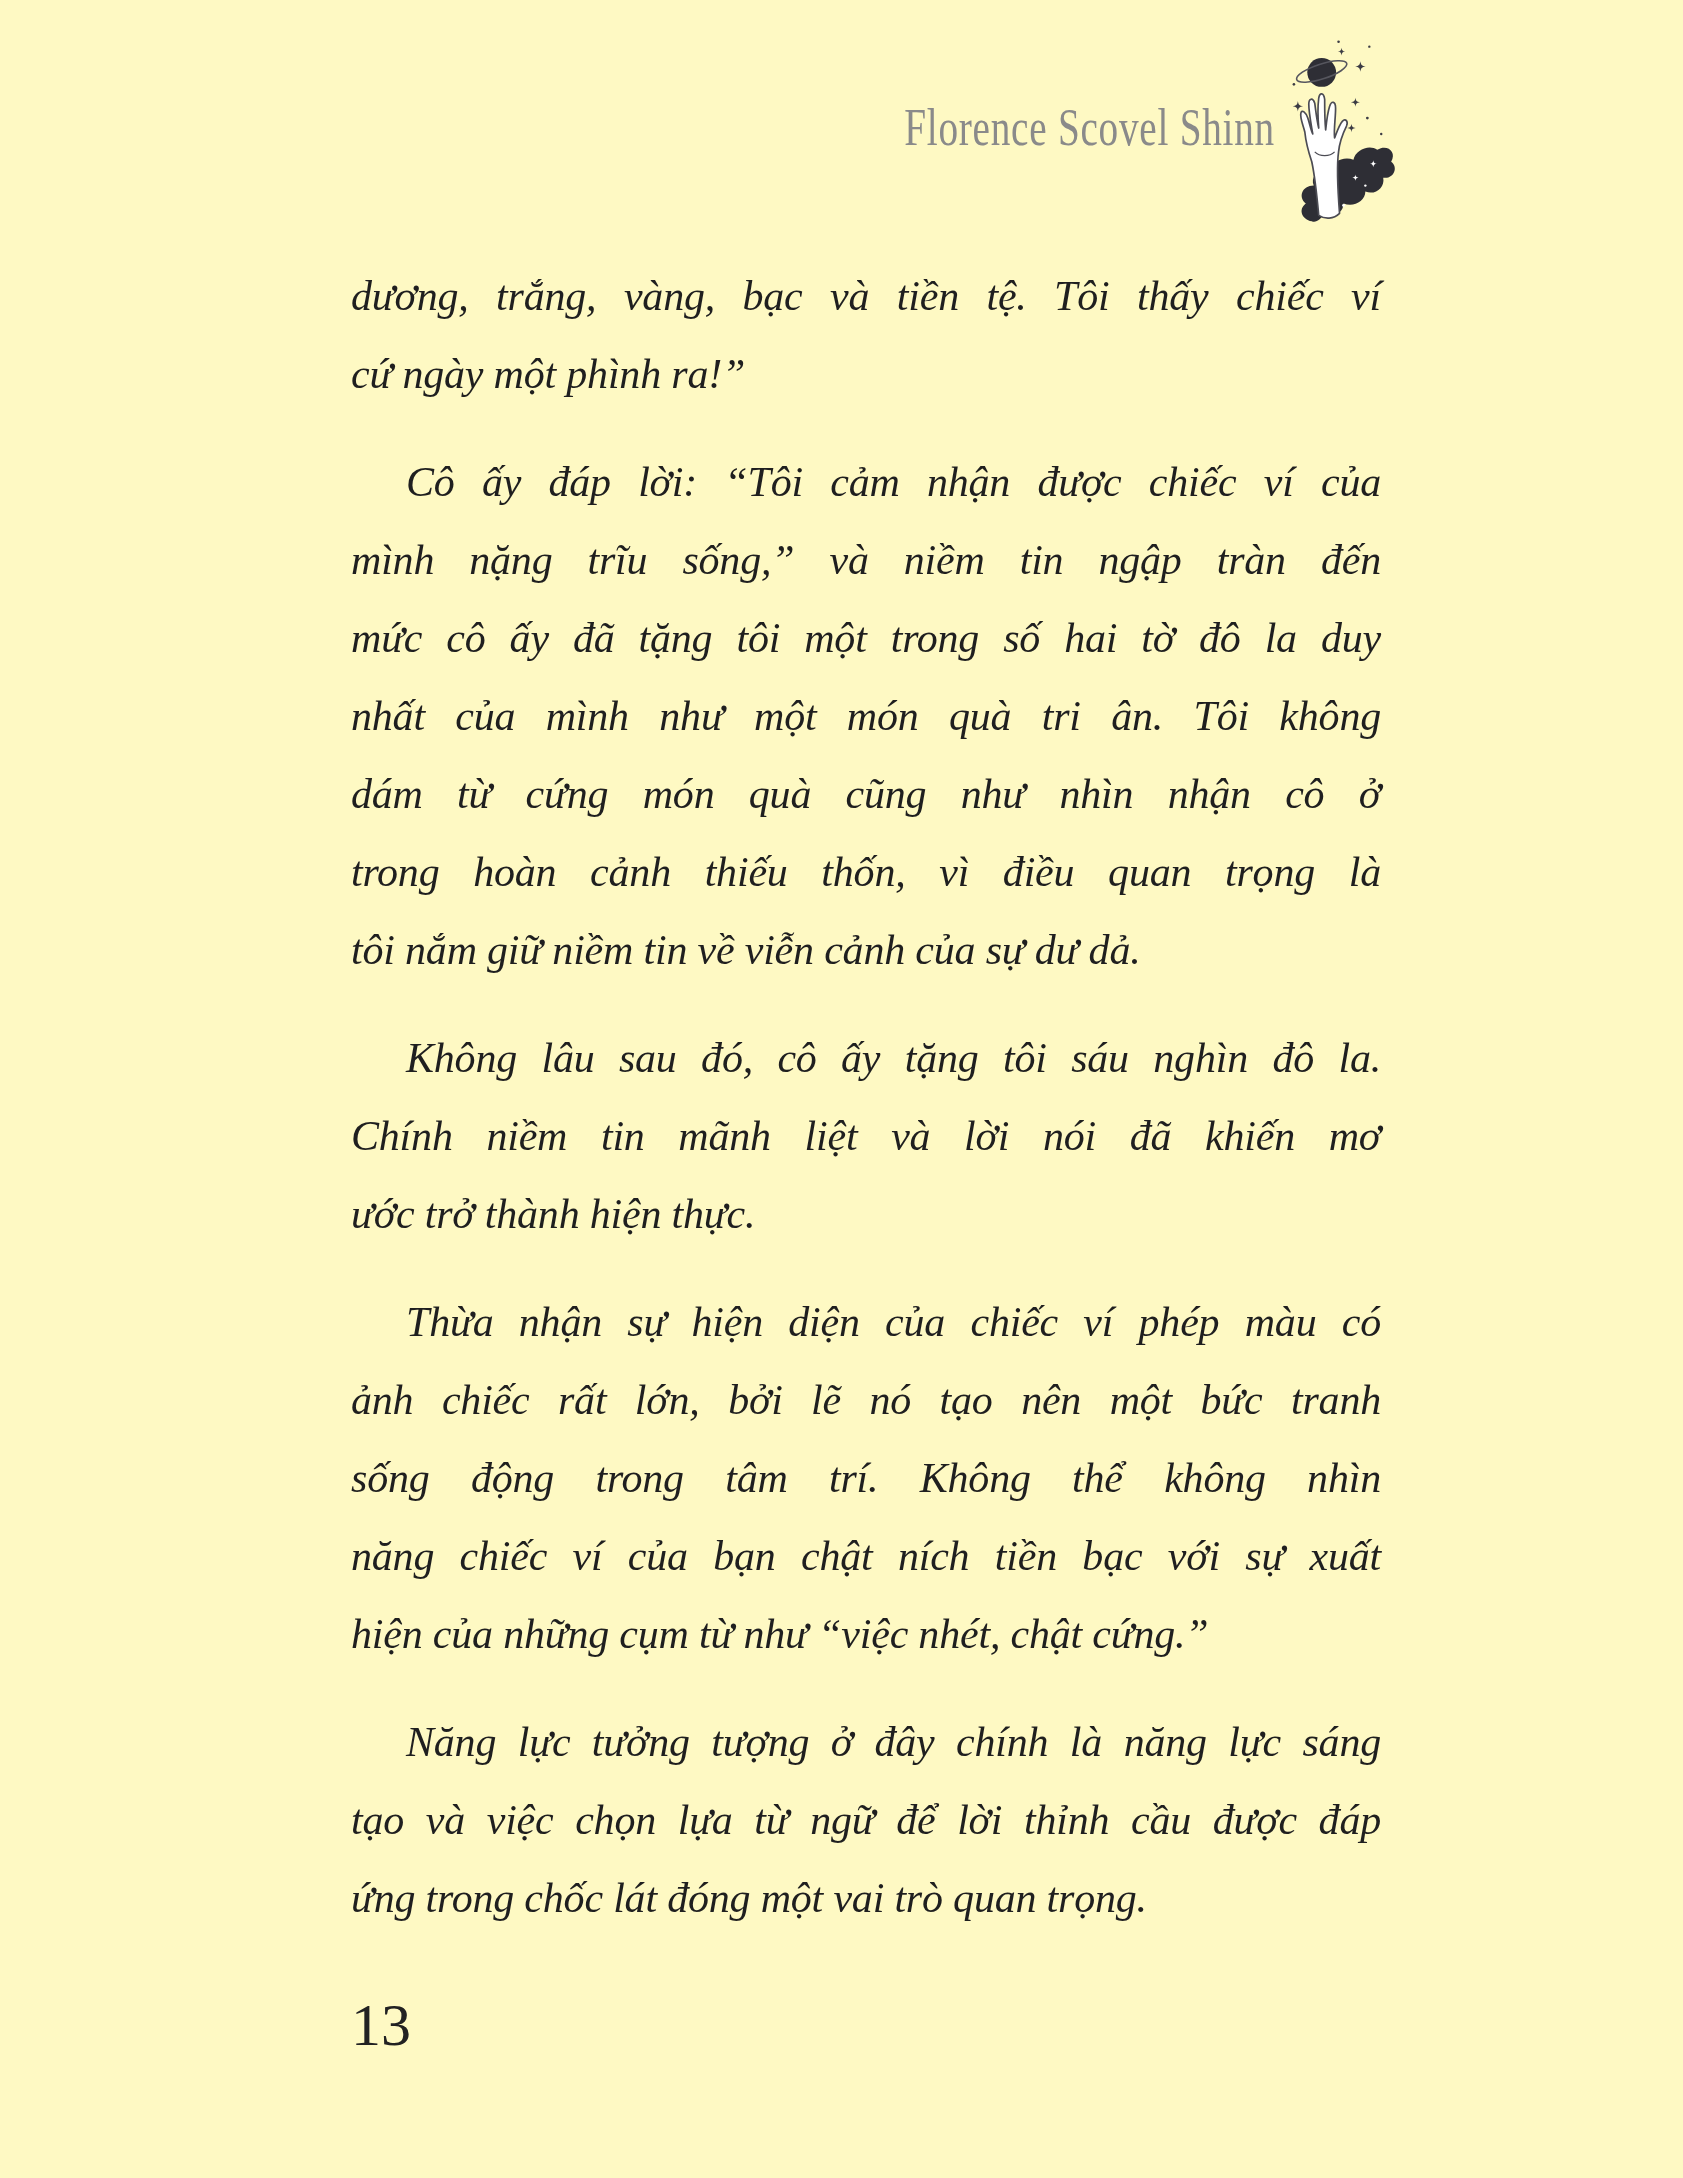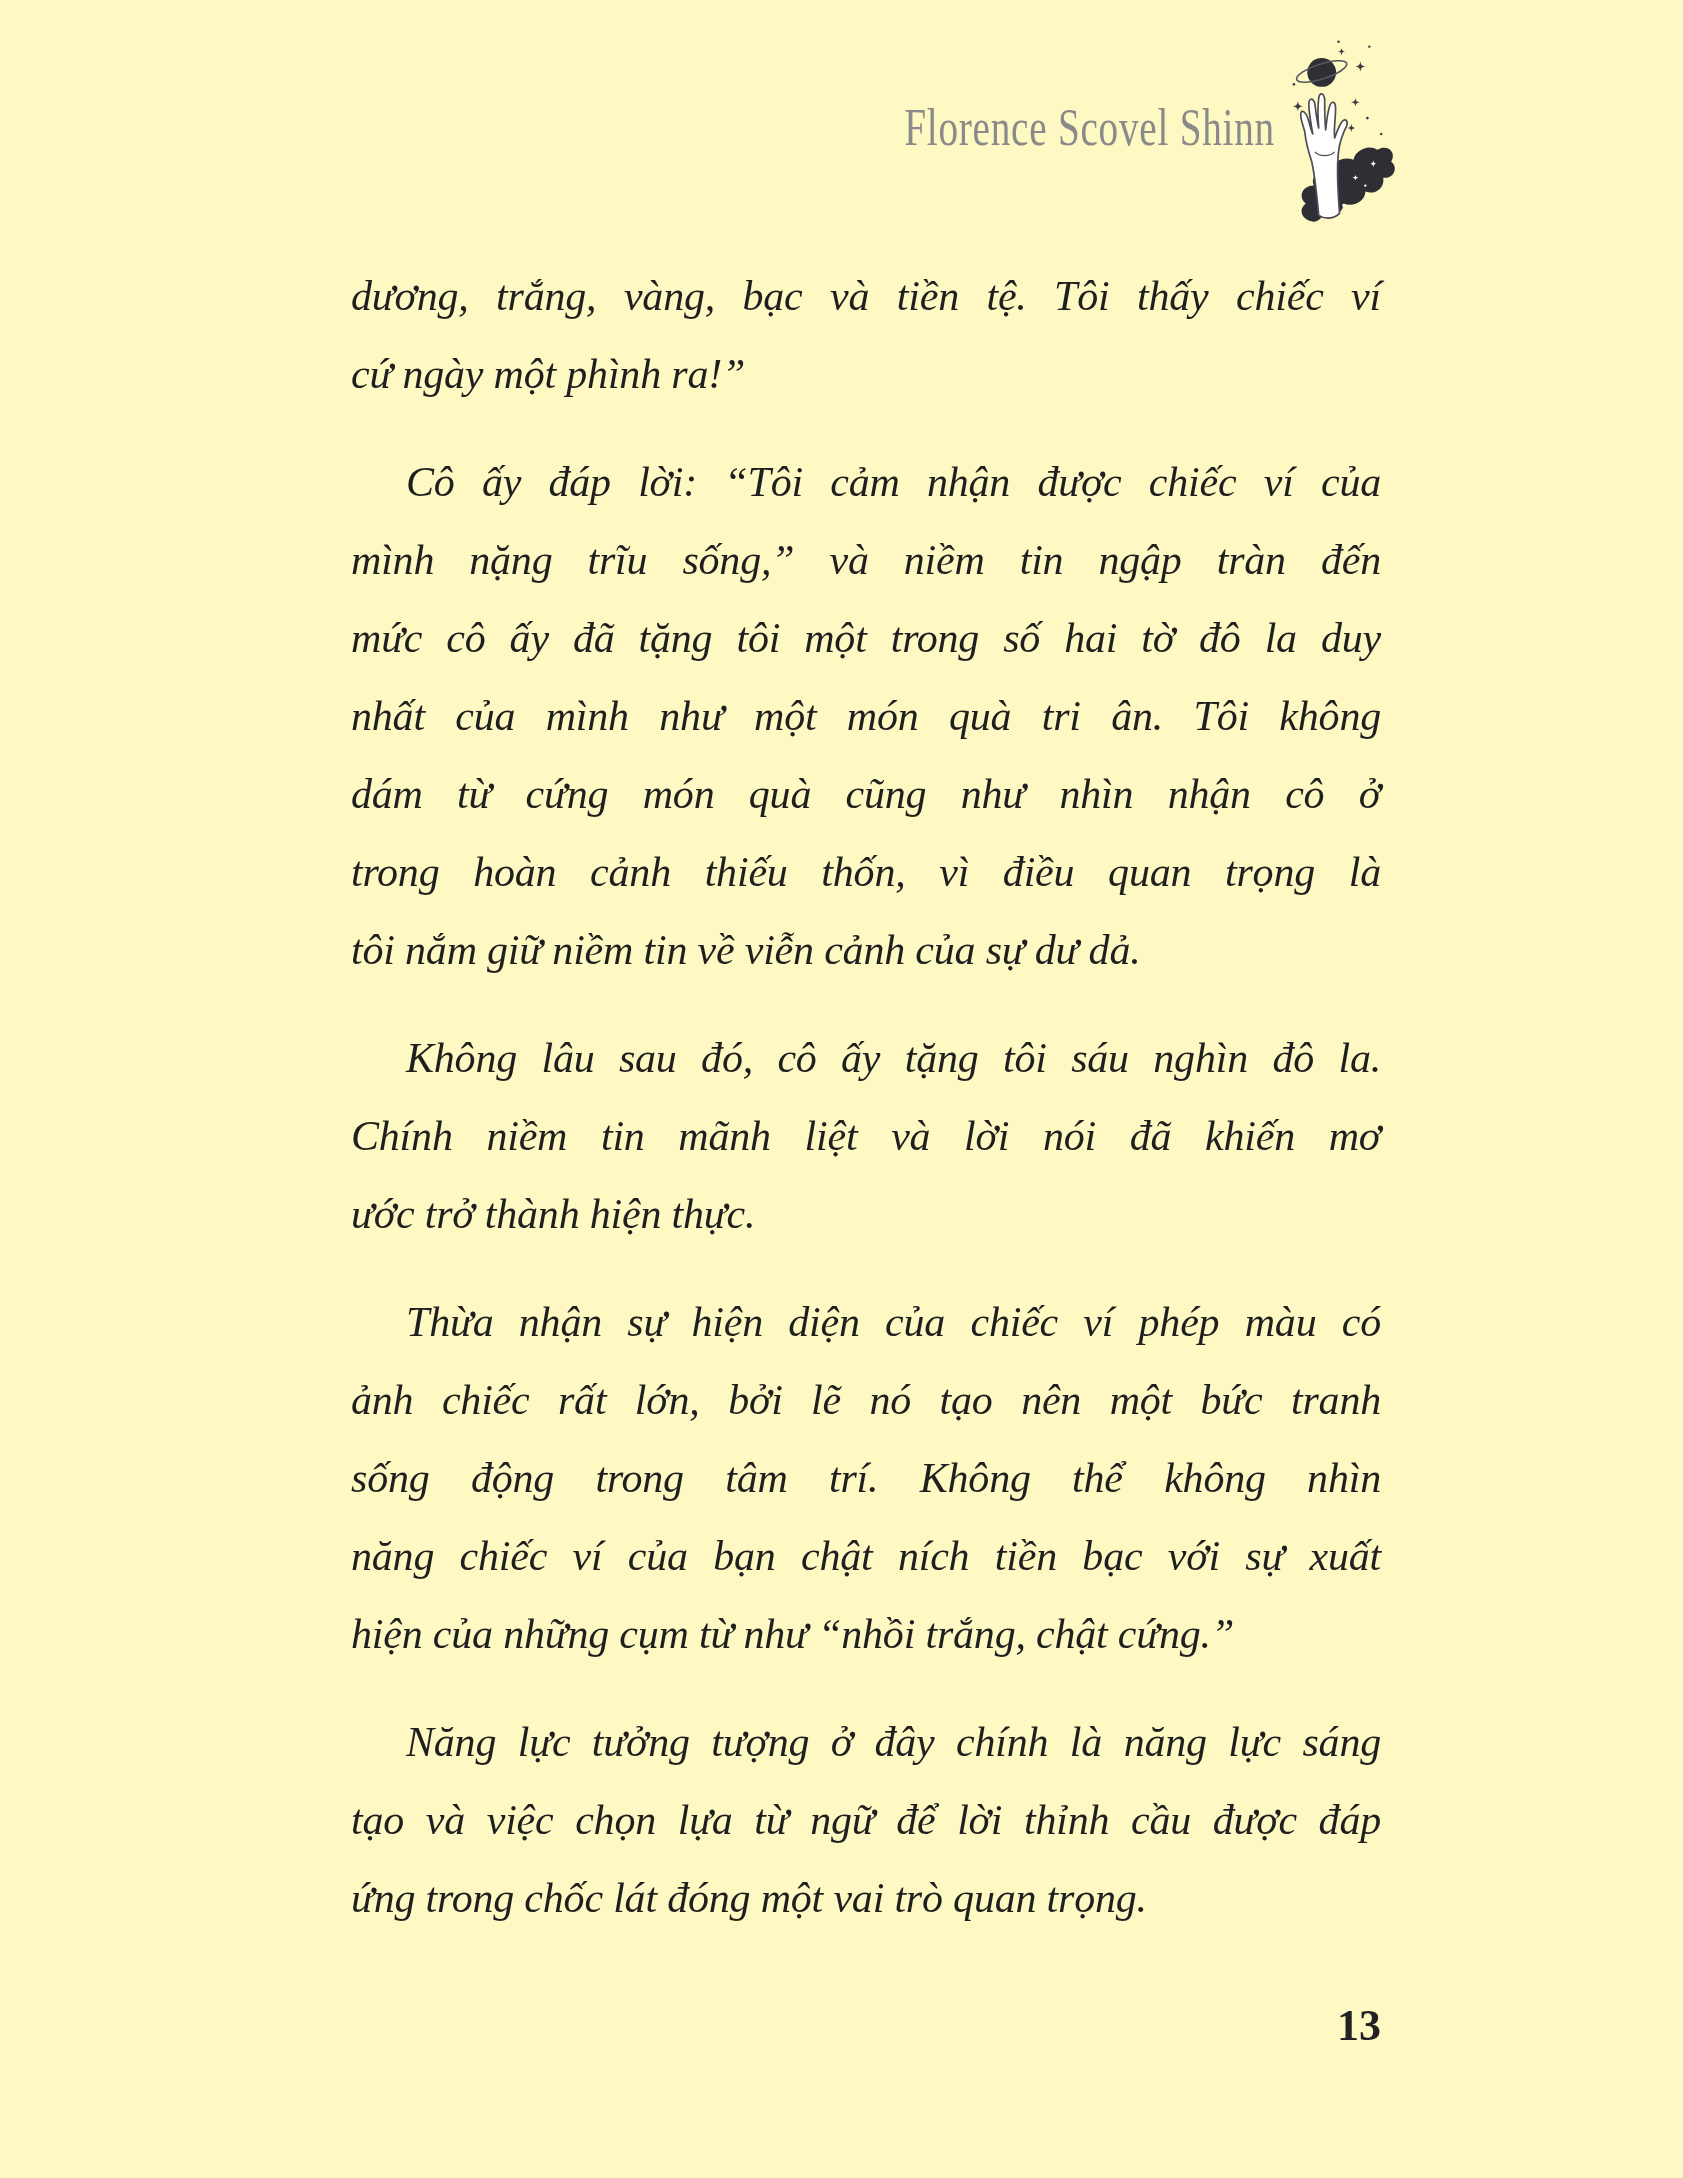"hiện của những cụm từ" div.line { text: nhồi trắng -> việc nhét }
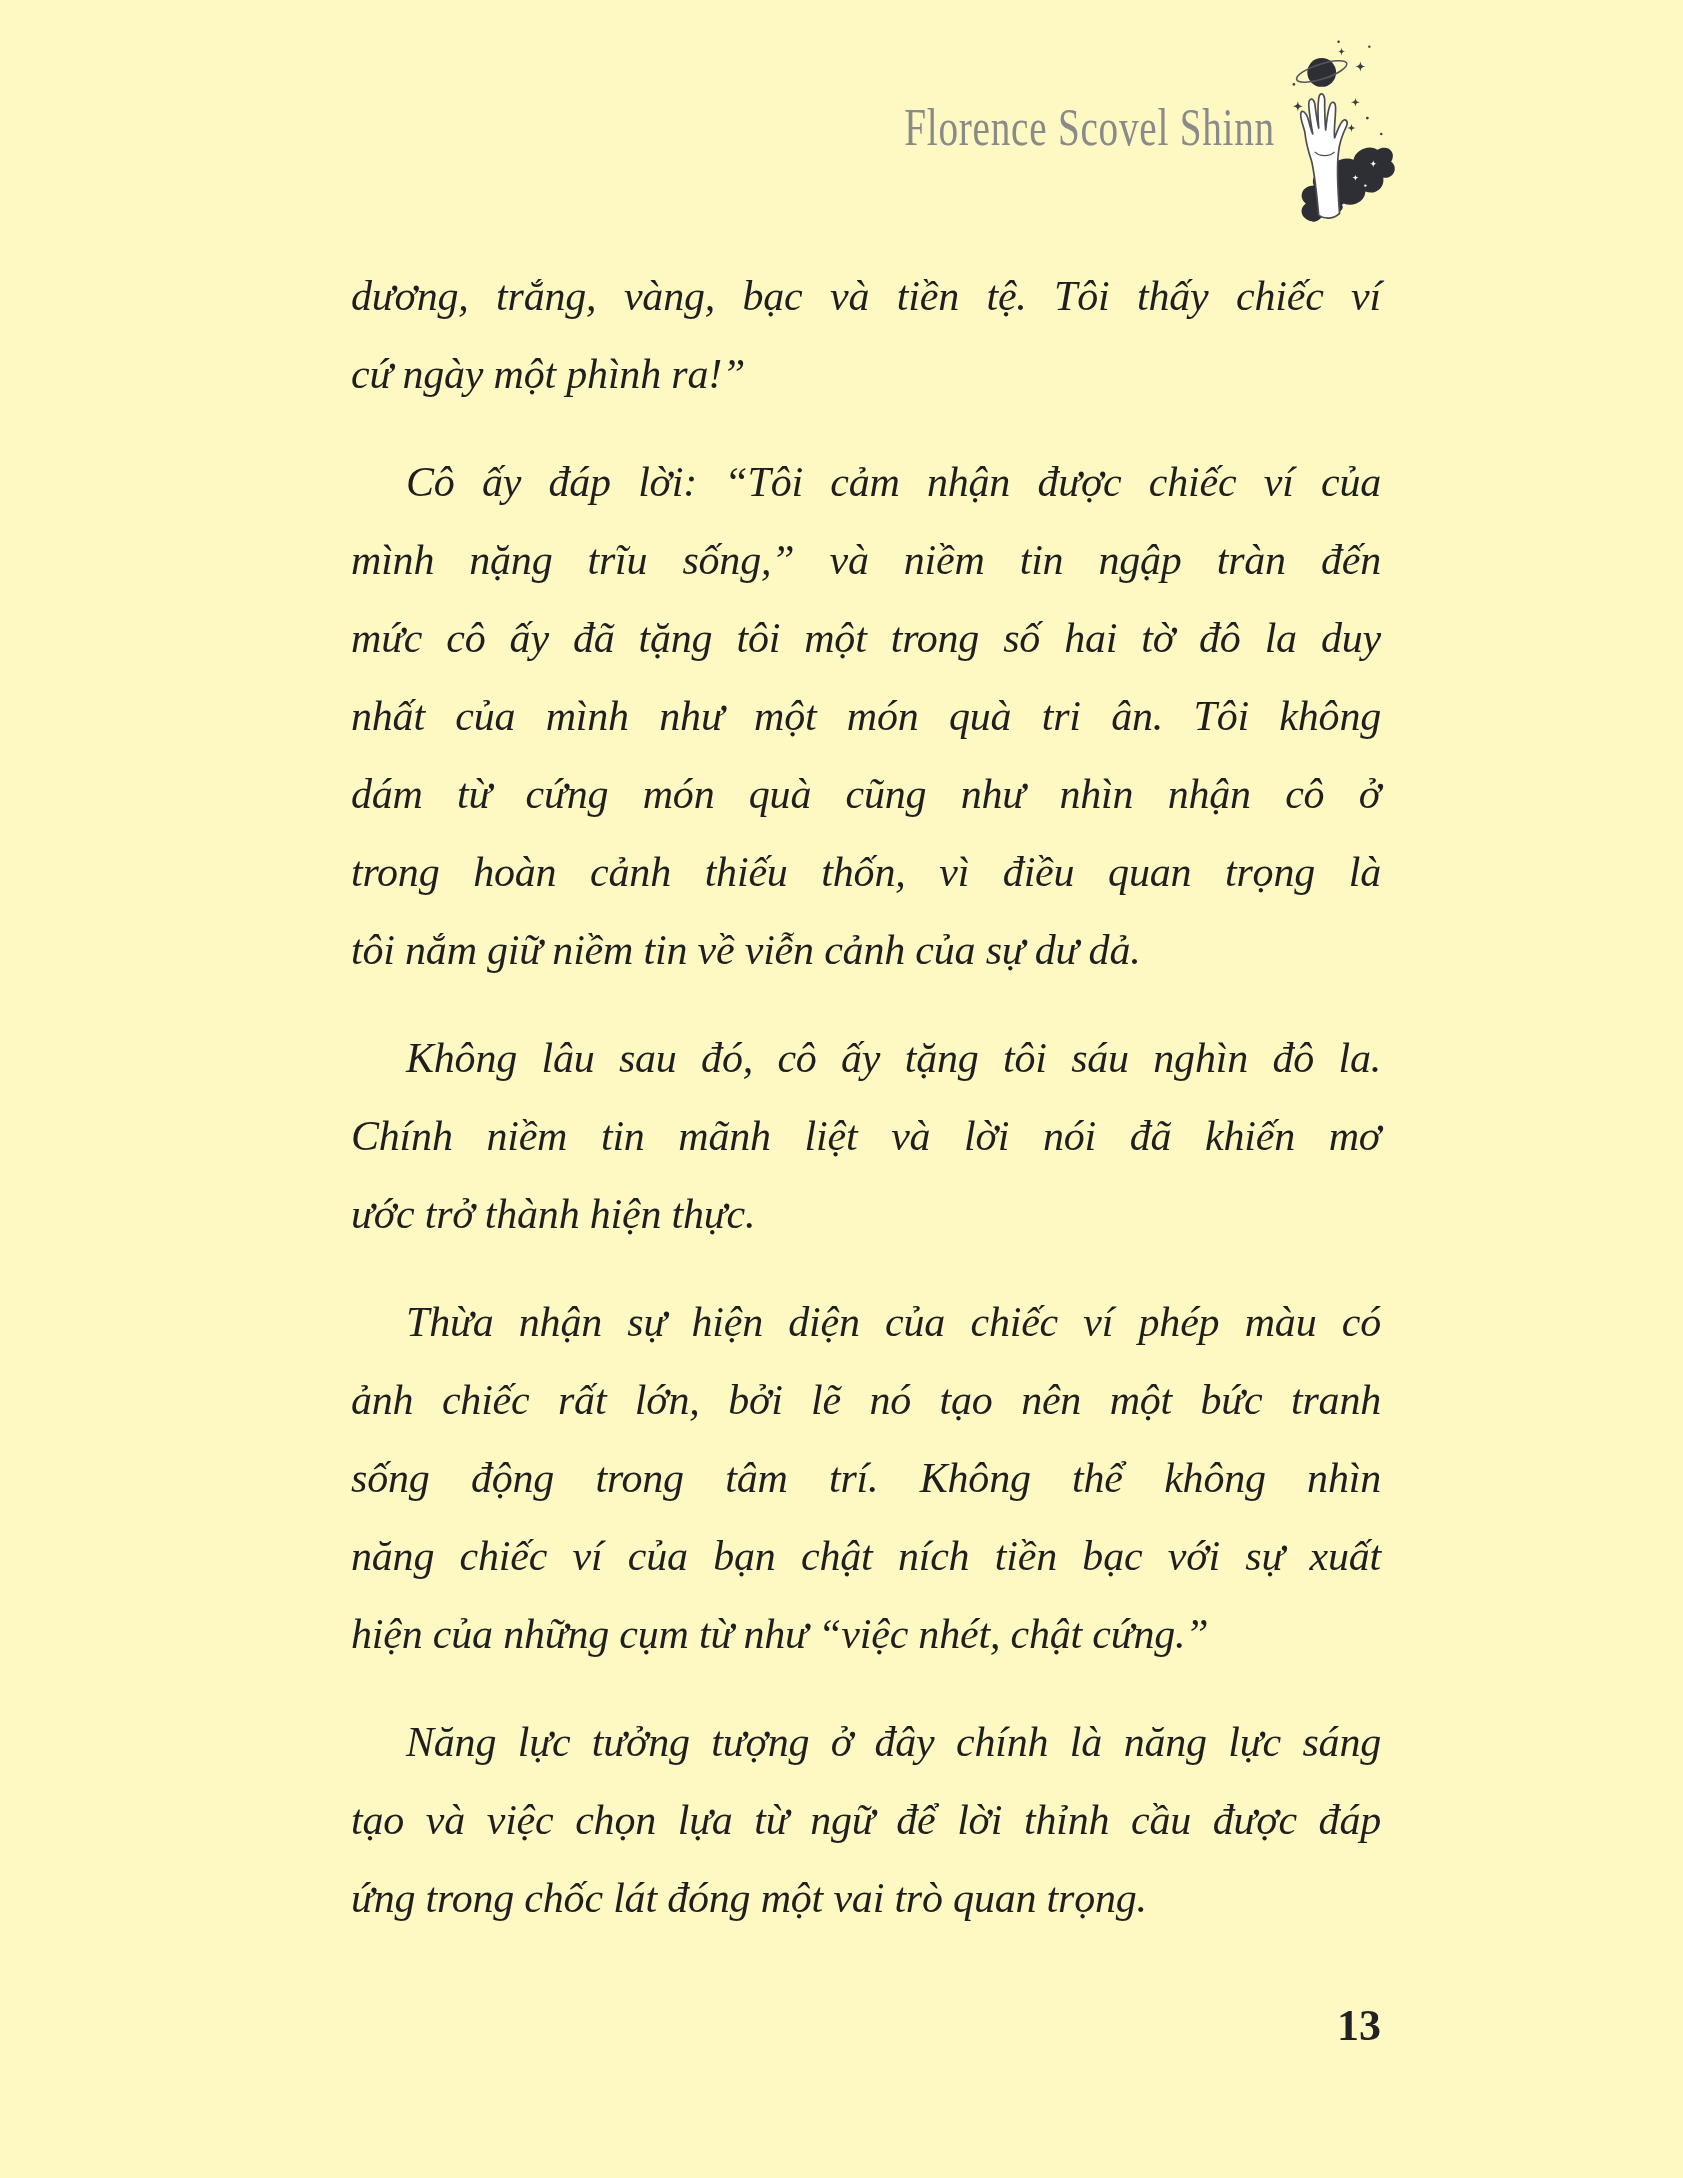"13" .footer { font-size: 44px -> 60px; font-weight: bold -> none; text-align: right -> left }
